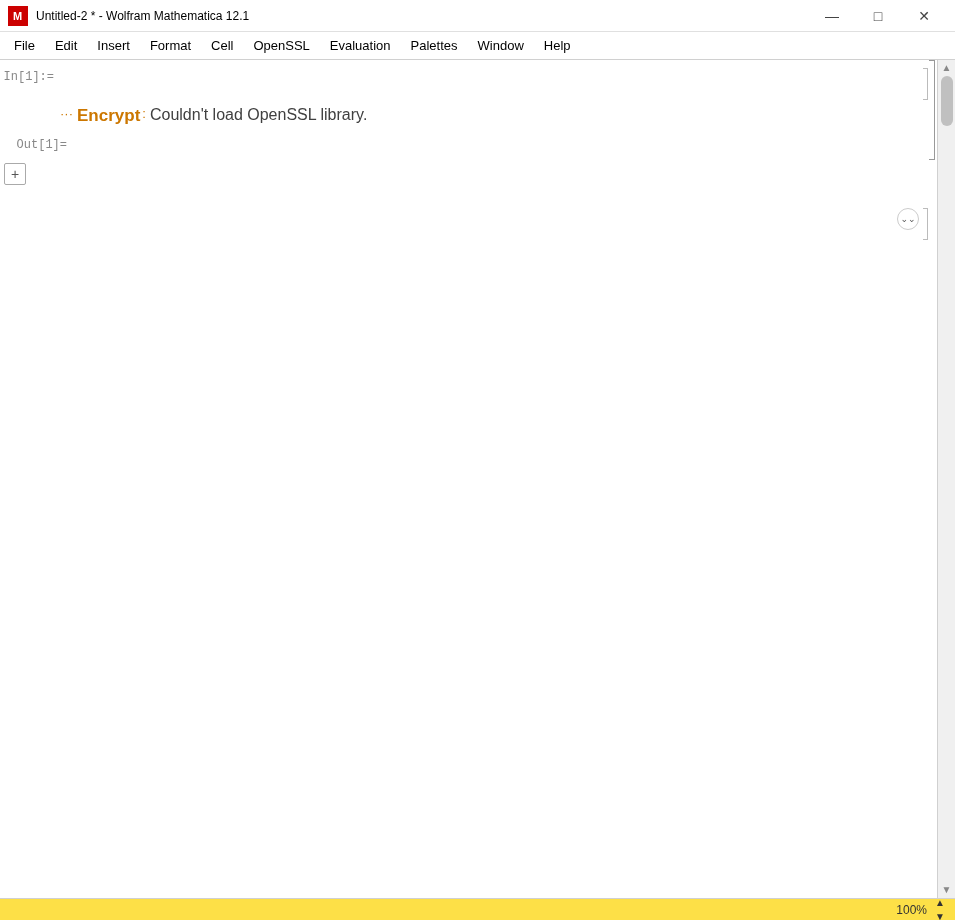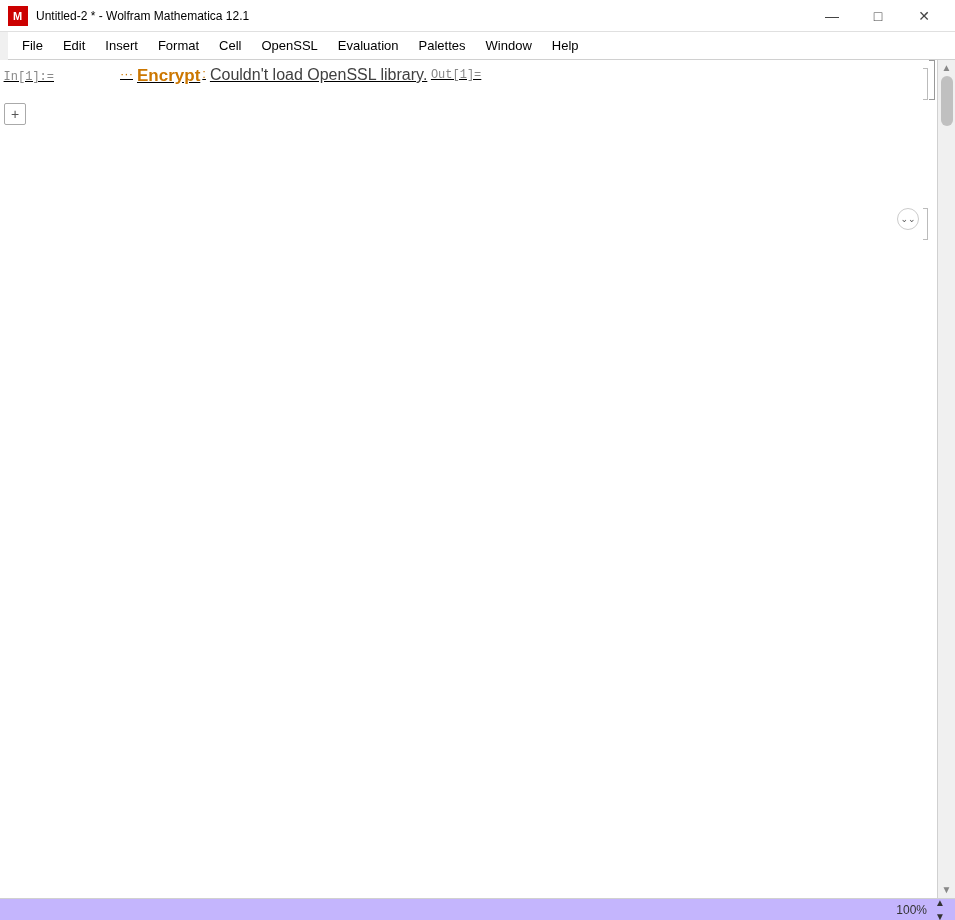"File" .menu-bar { margin-left: 8px -> none }
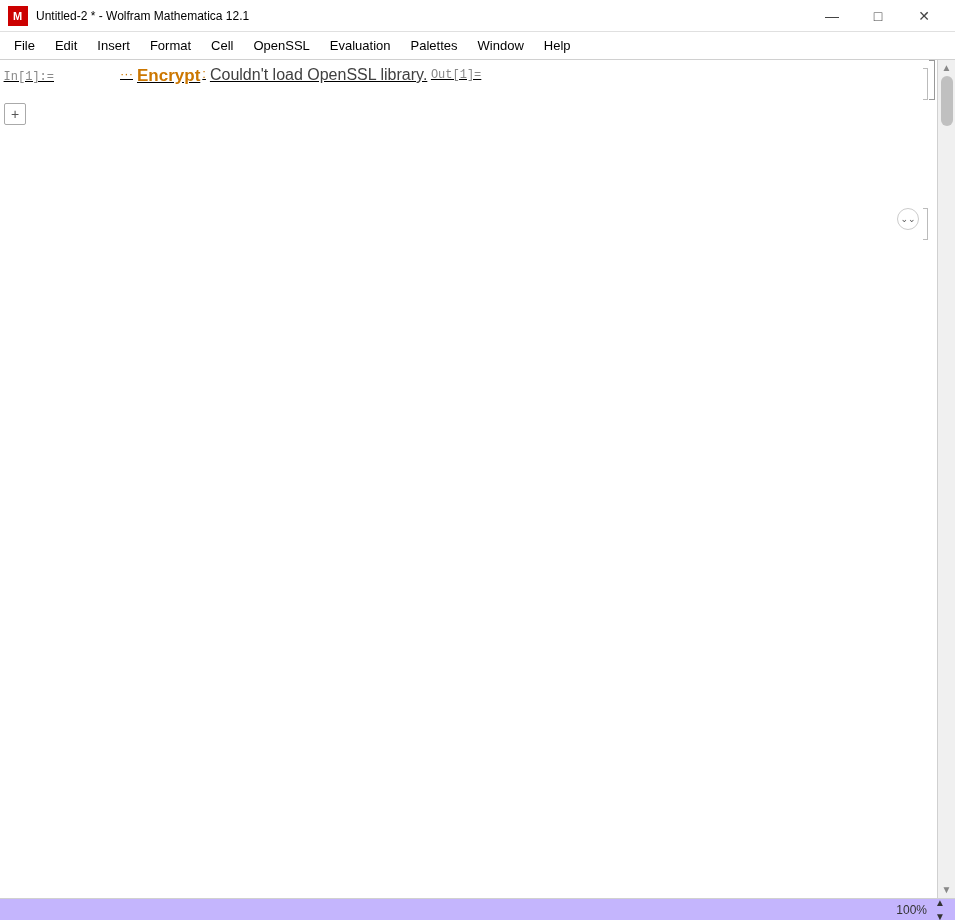"In[1]:=" div { flex-direction: row -> column; text-decoration: underline -> none }
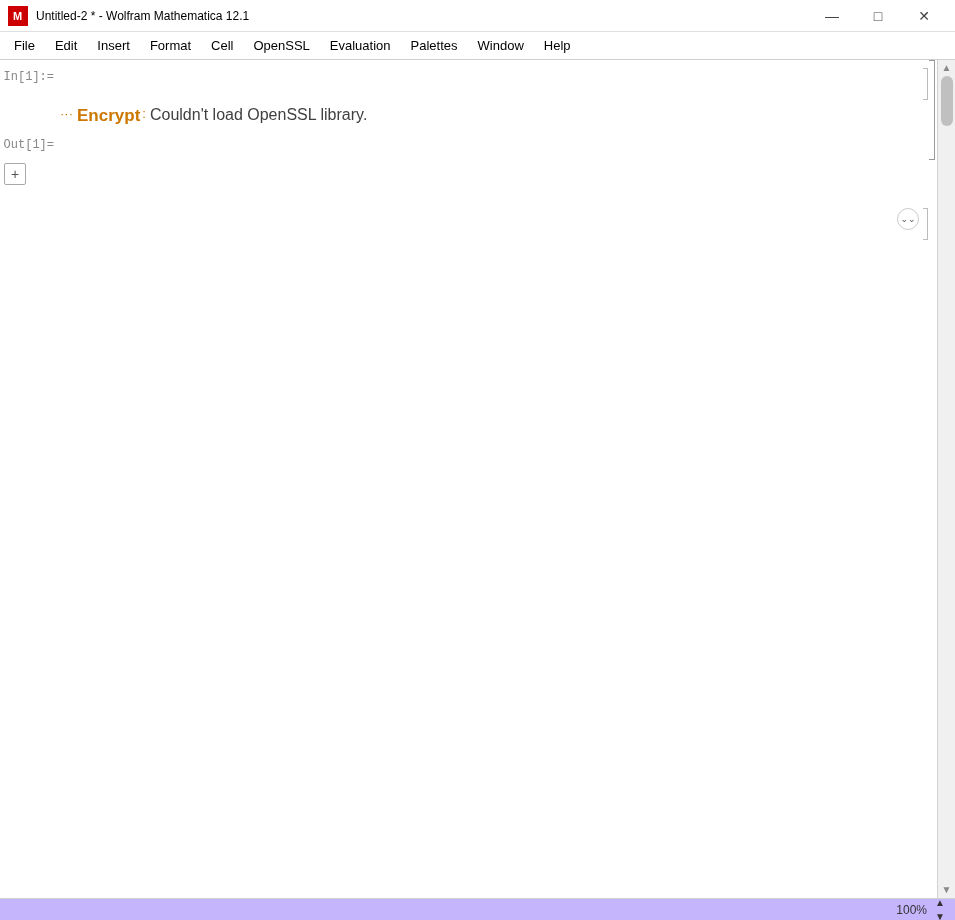"Out[1]=" .output-cell { margin-left: none -> 13px }
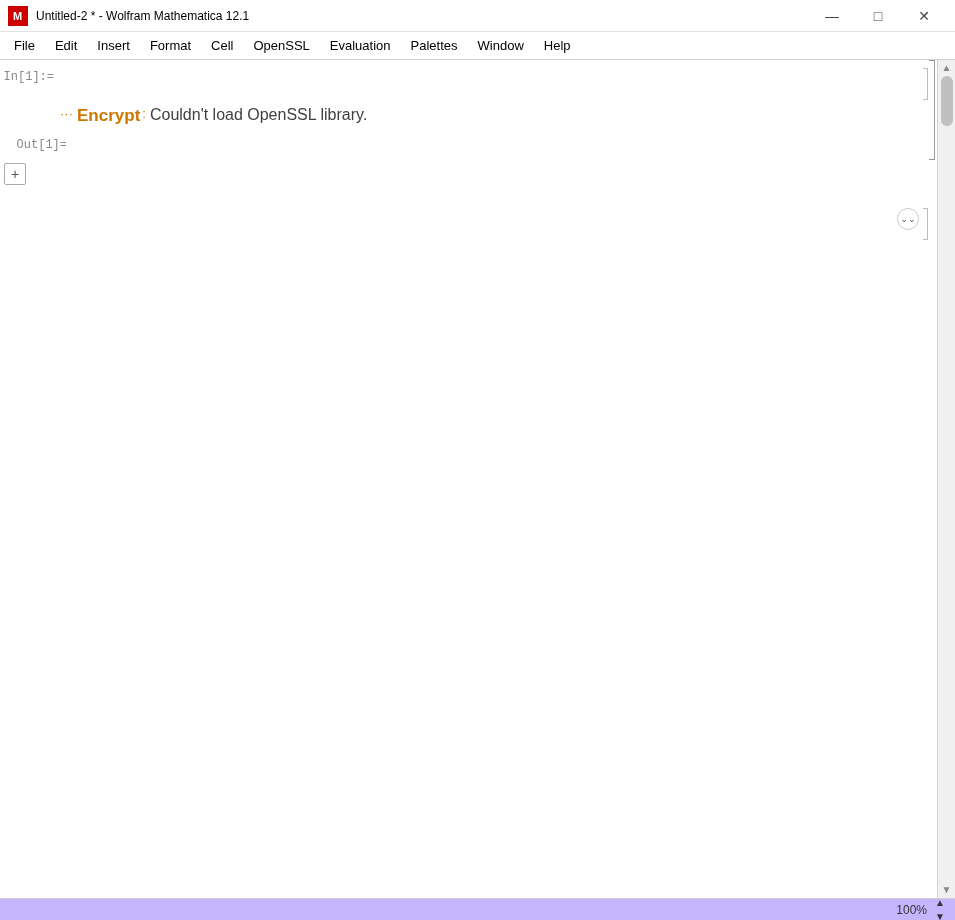"100%" .status-bar { background: #c4b5fd -> #fde047 }
